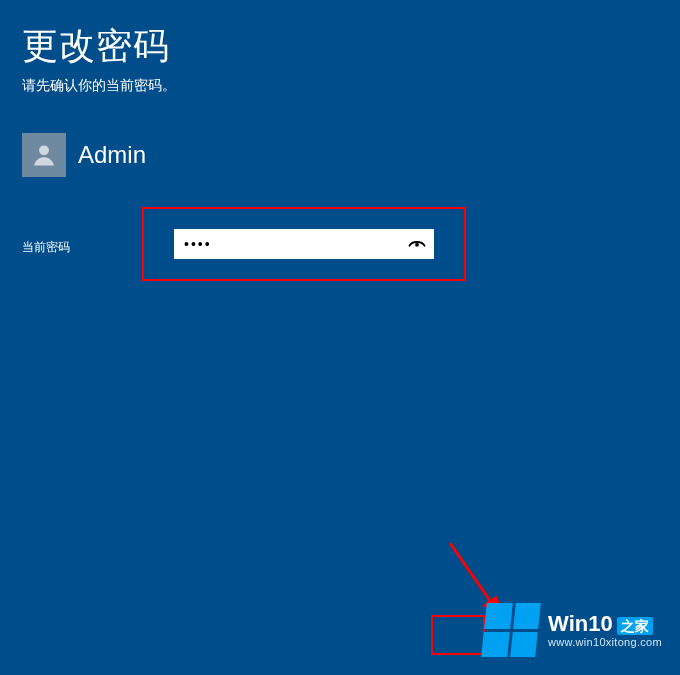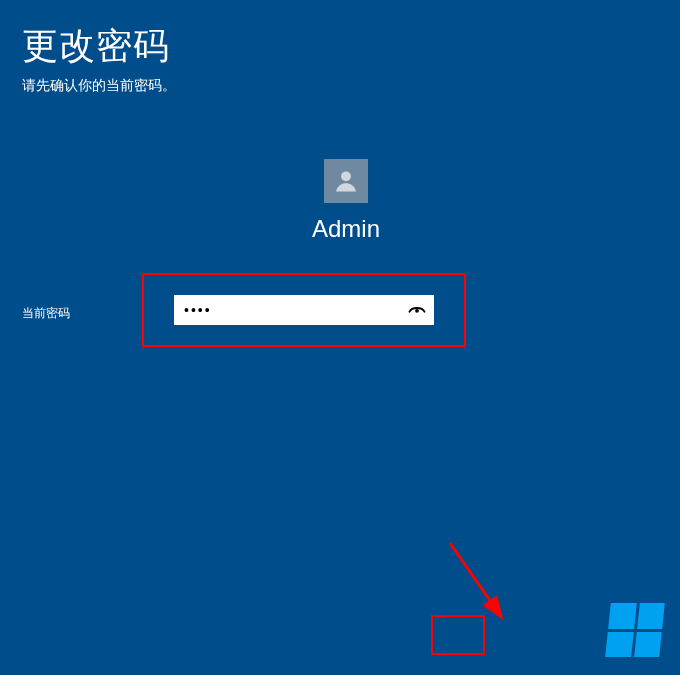"请先确认你的当前密码。" .subtitle { margin-bottom: 64px -> 38px }
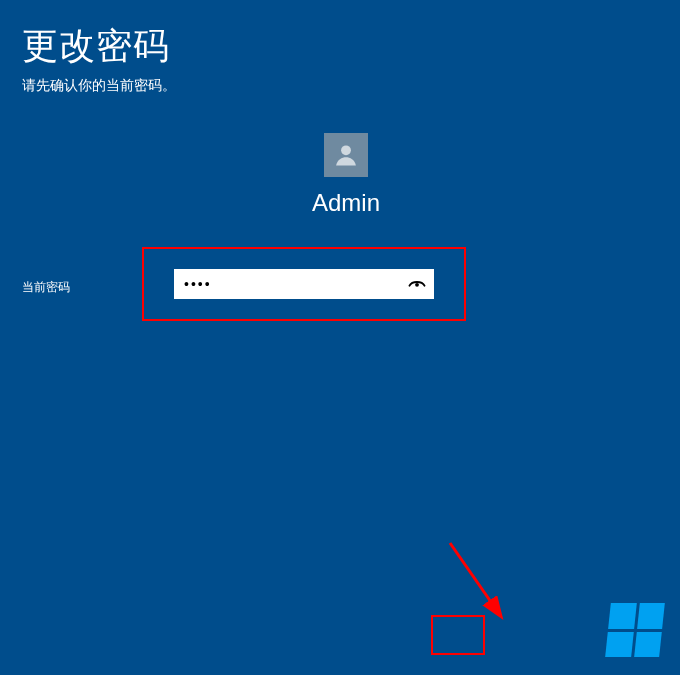"Admin" .user-row { flex-direction: column -> none }
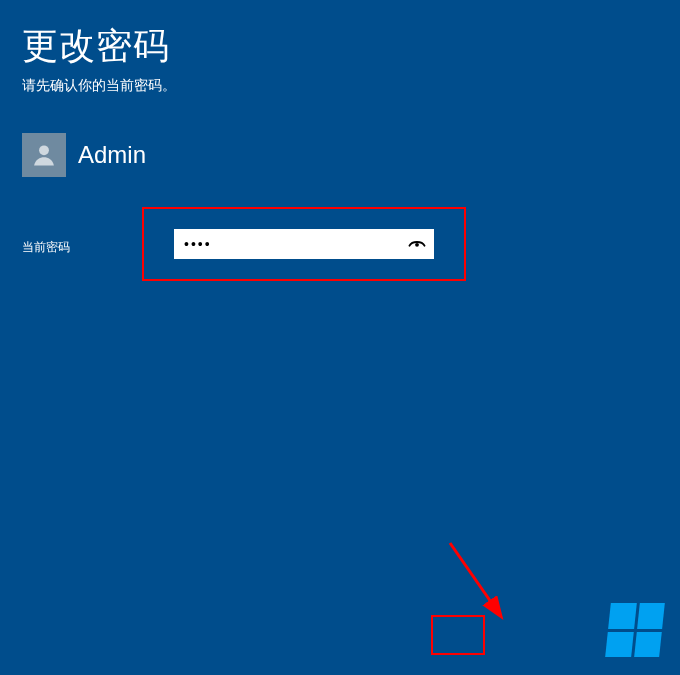"Win10" div.wm-text { html: none -> <div> <div> <span>Win10</span> <span>之家</span> </div> <div>www.win10xitong.com</div> </div> }
